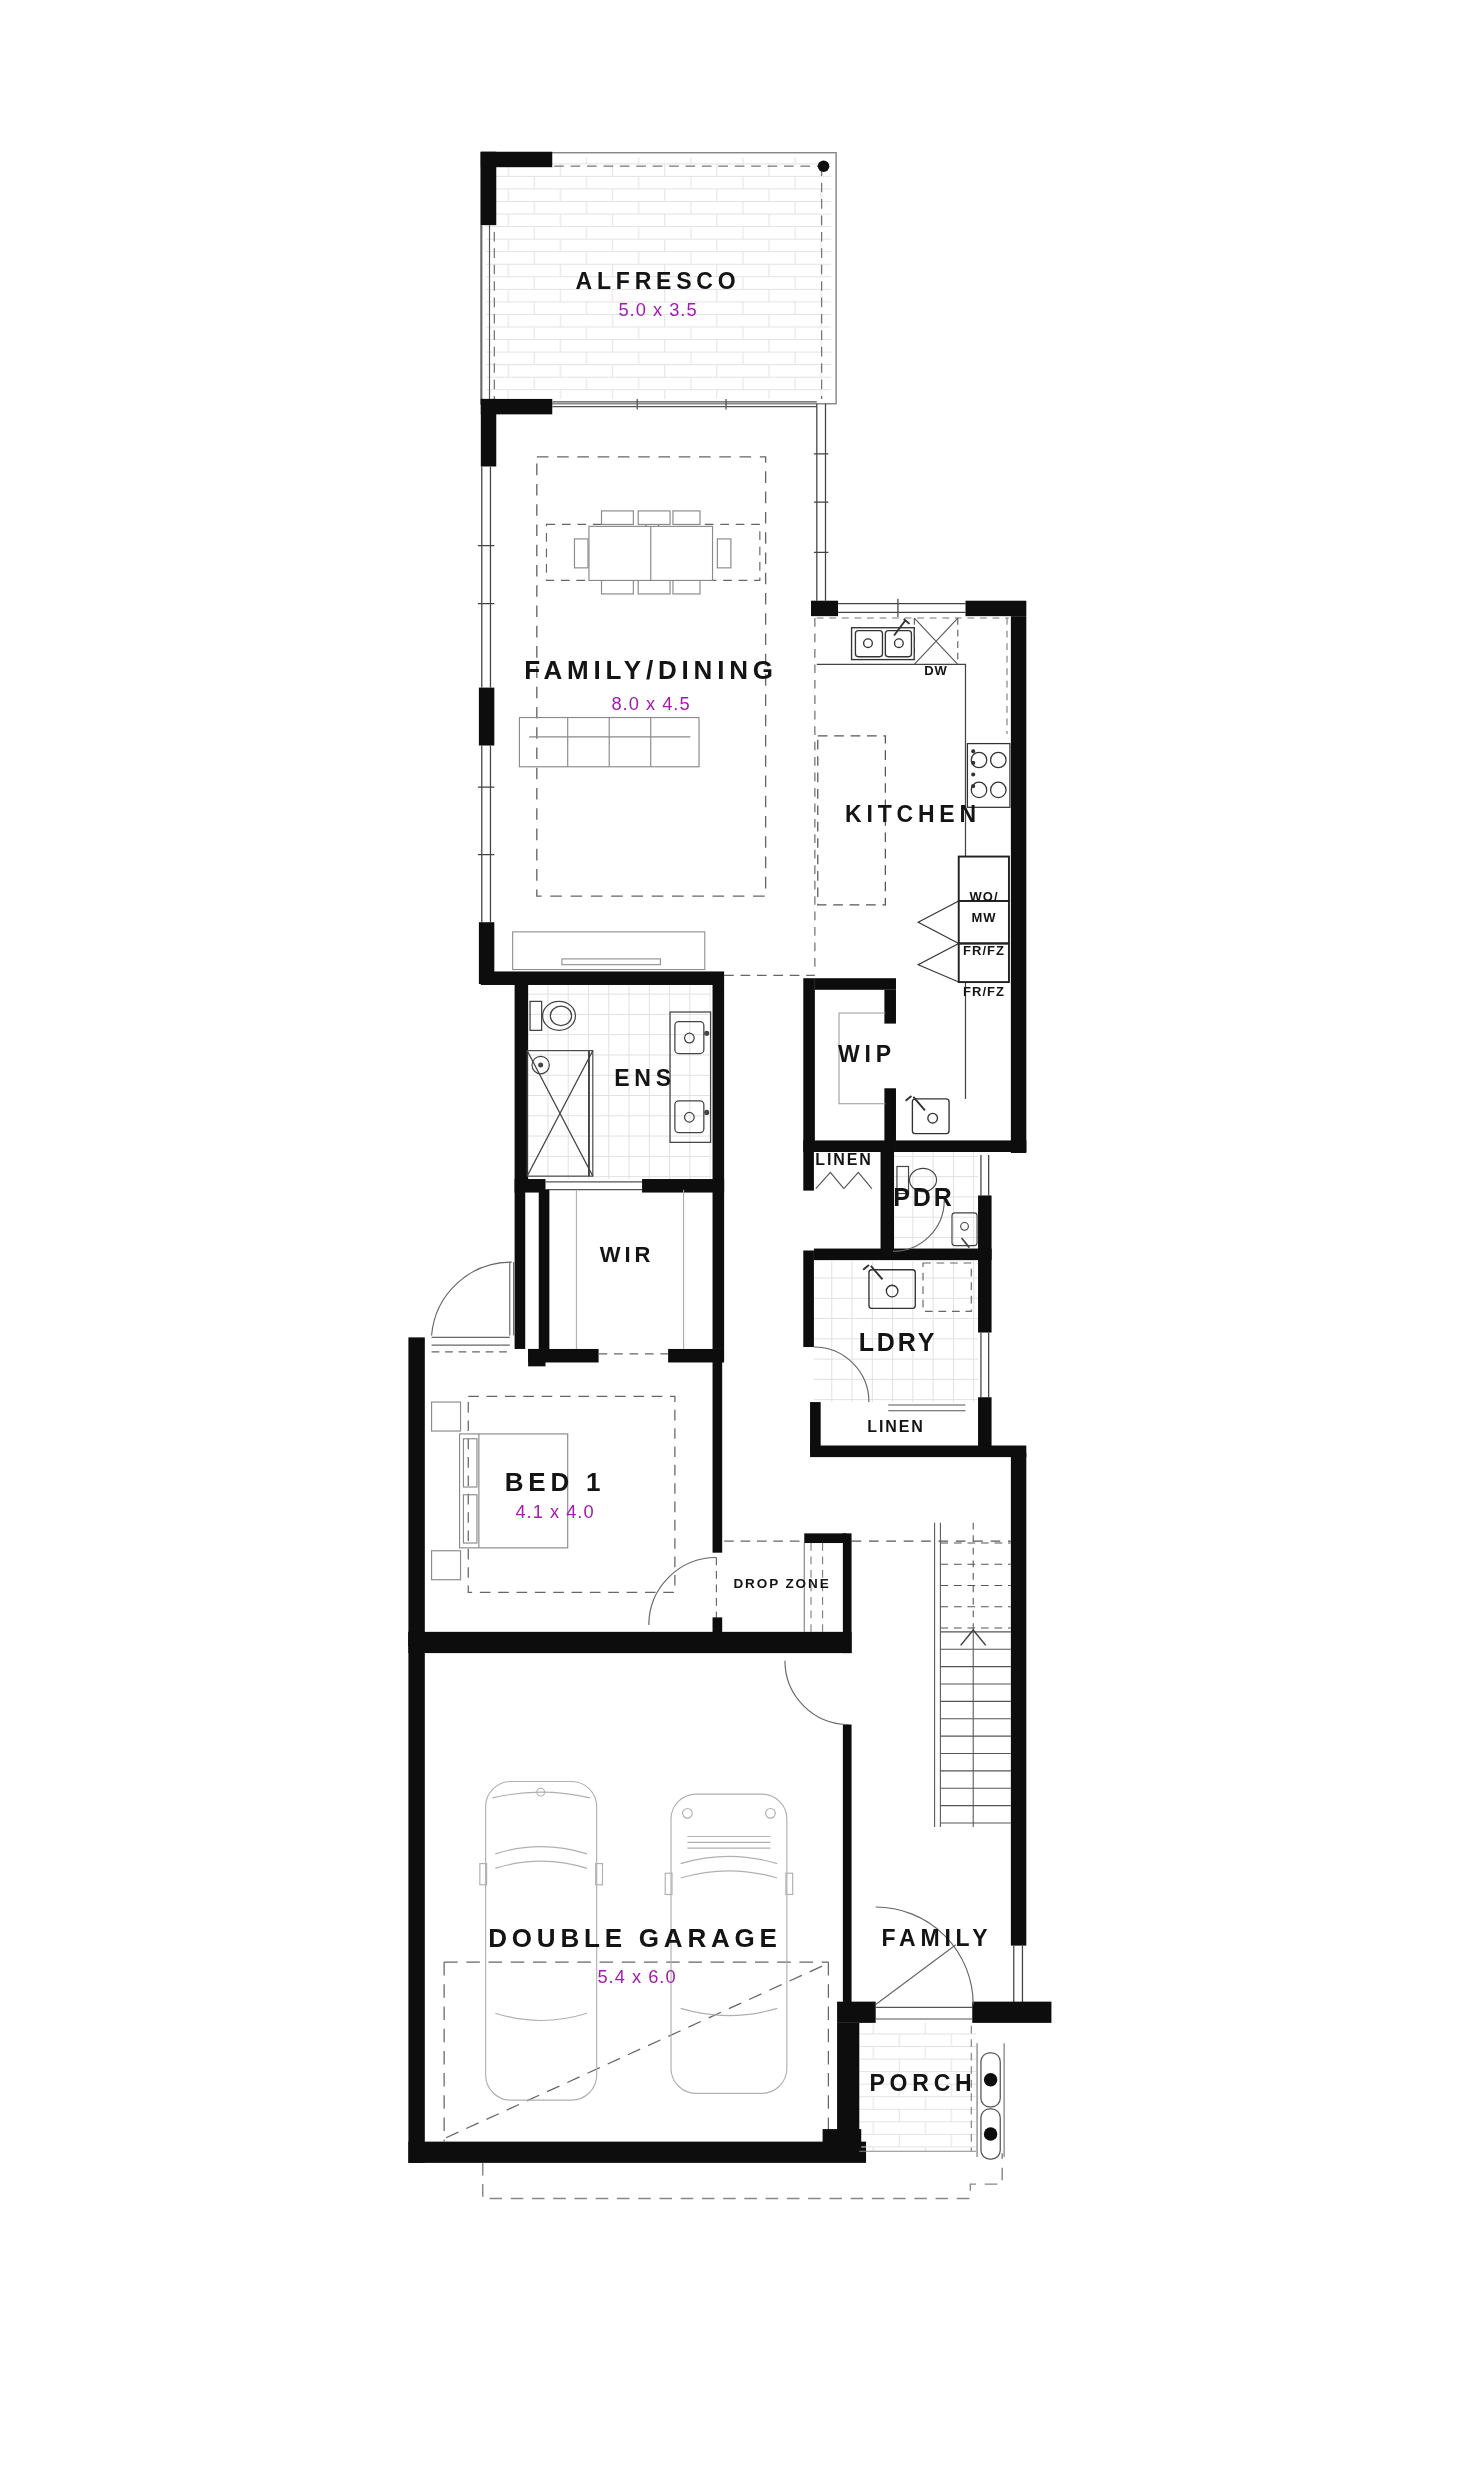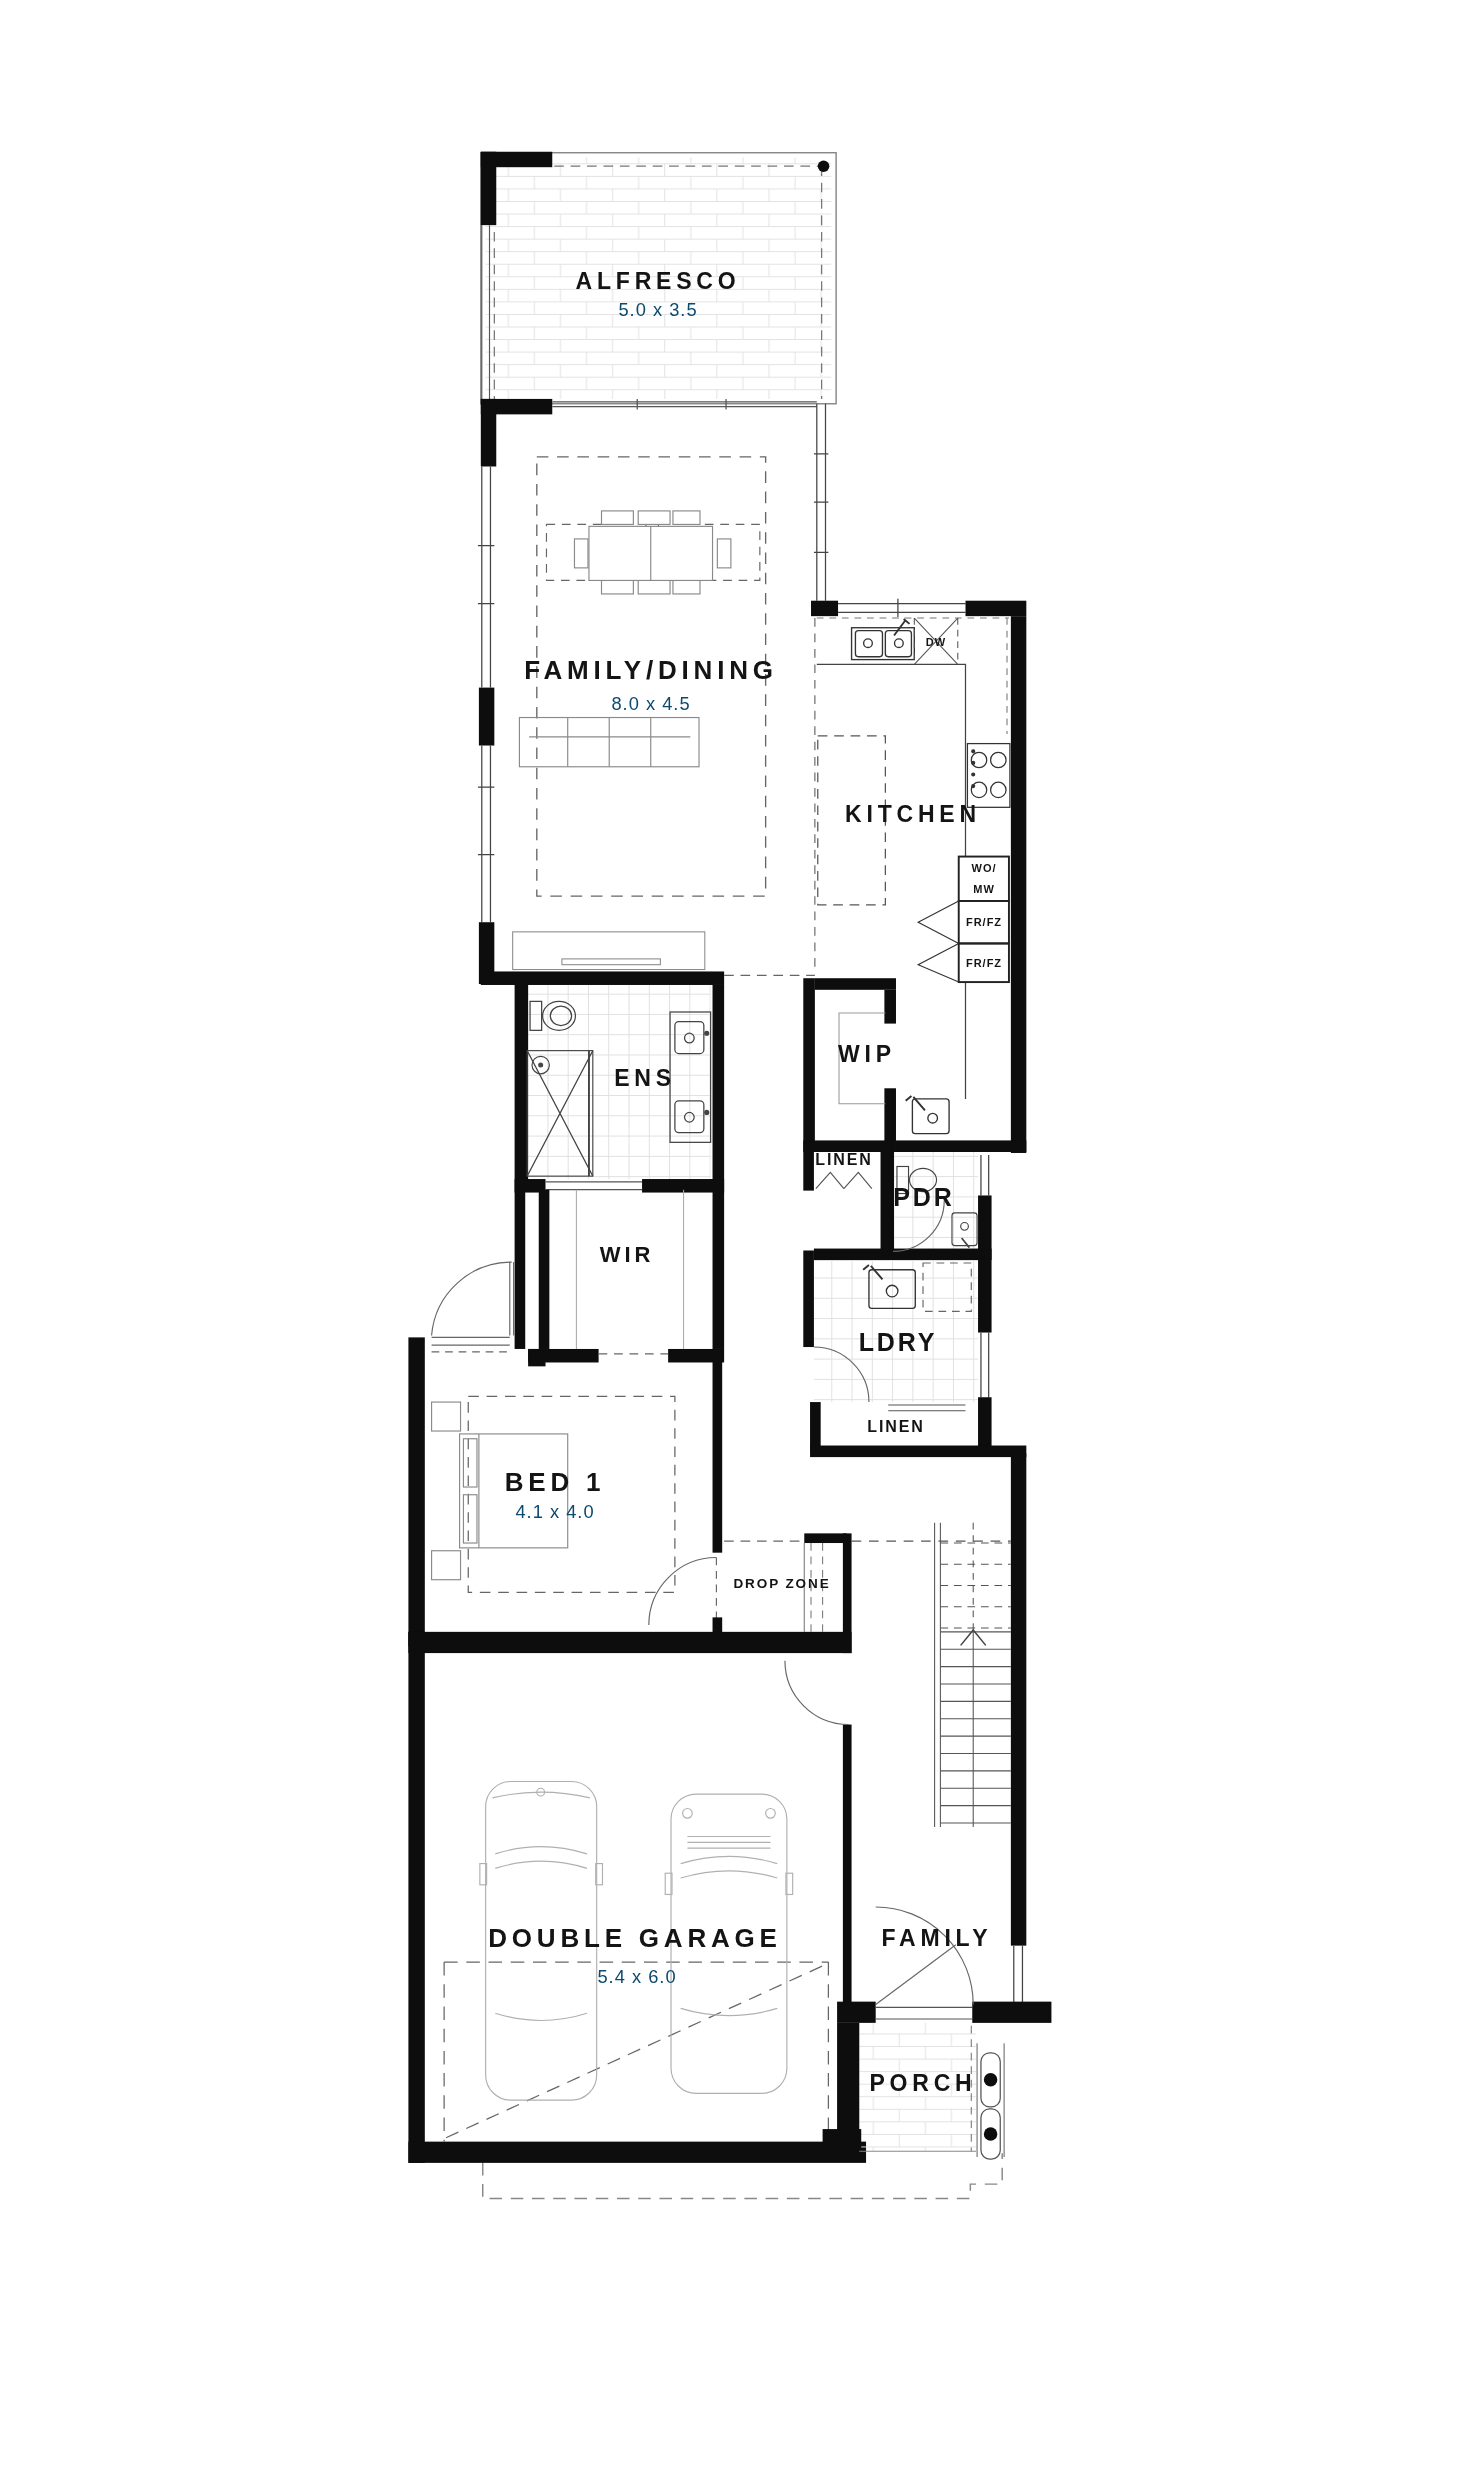"5.0 x 3.5" .dims { color: #0c4a6e -> #a21caf }
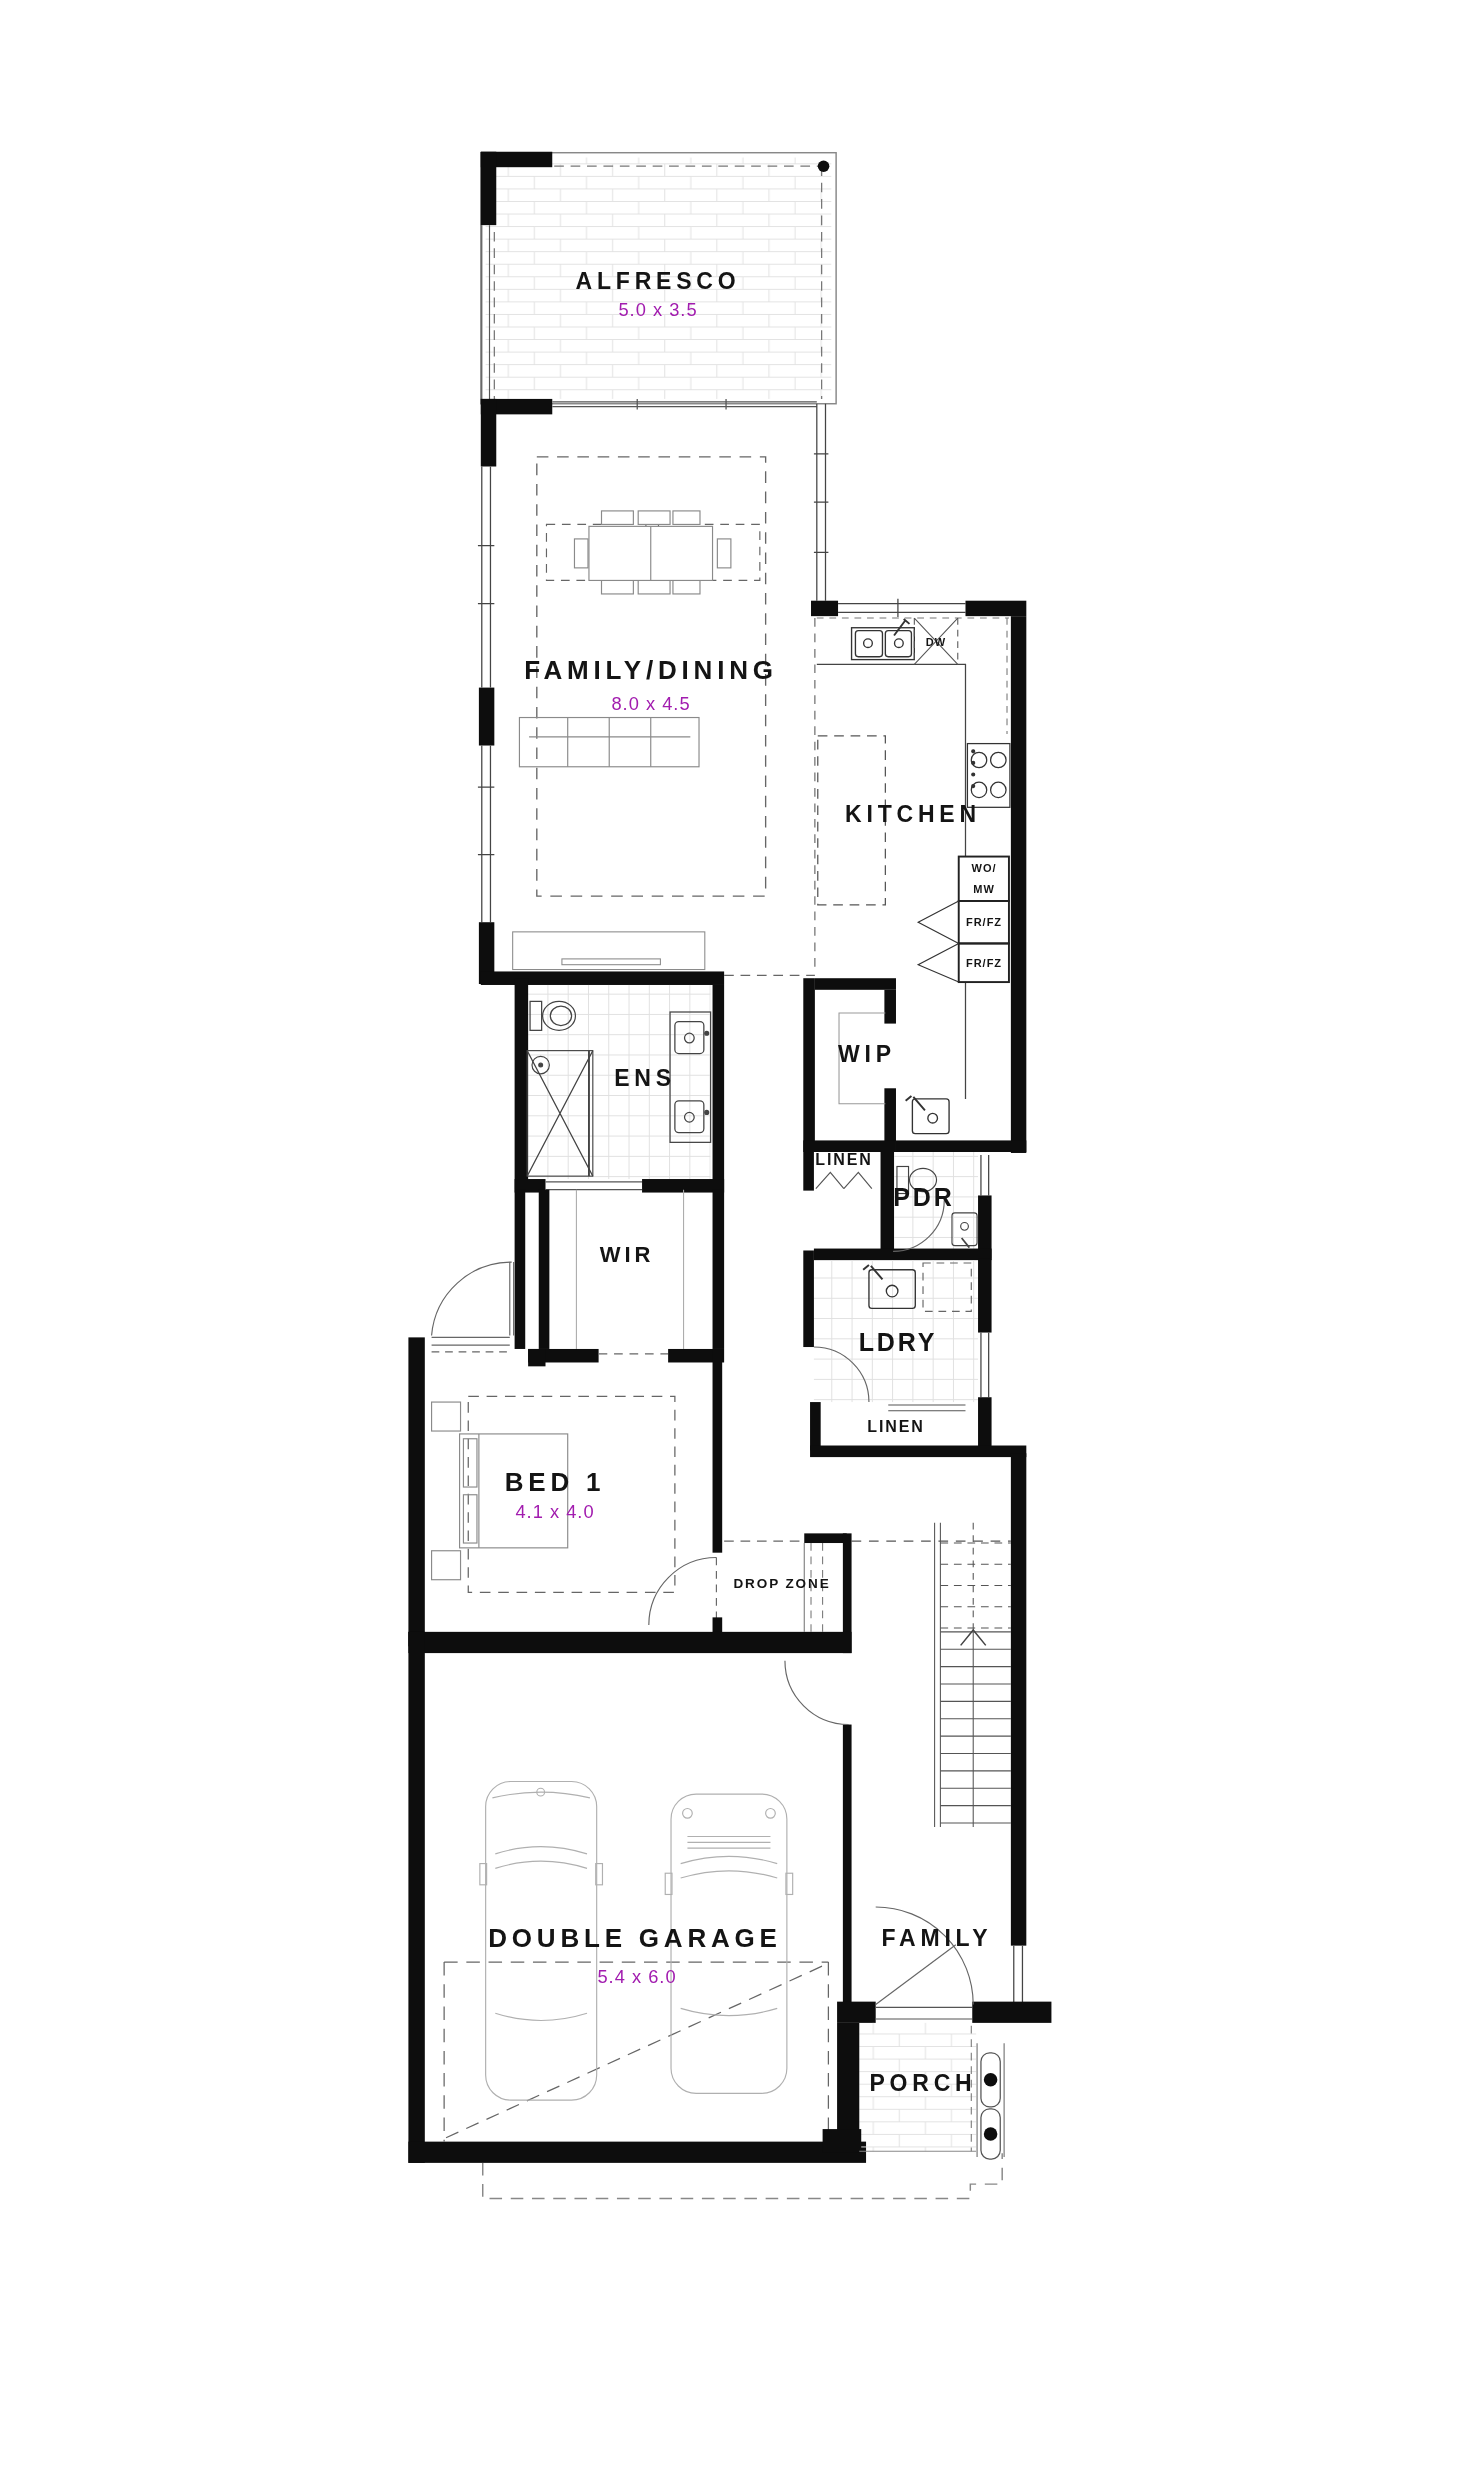"DW" .appl { font-size: 11px -> 13px; margin-top: none -> 28px }
